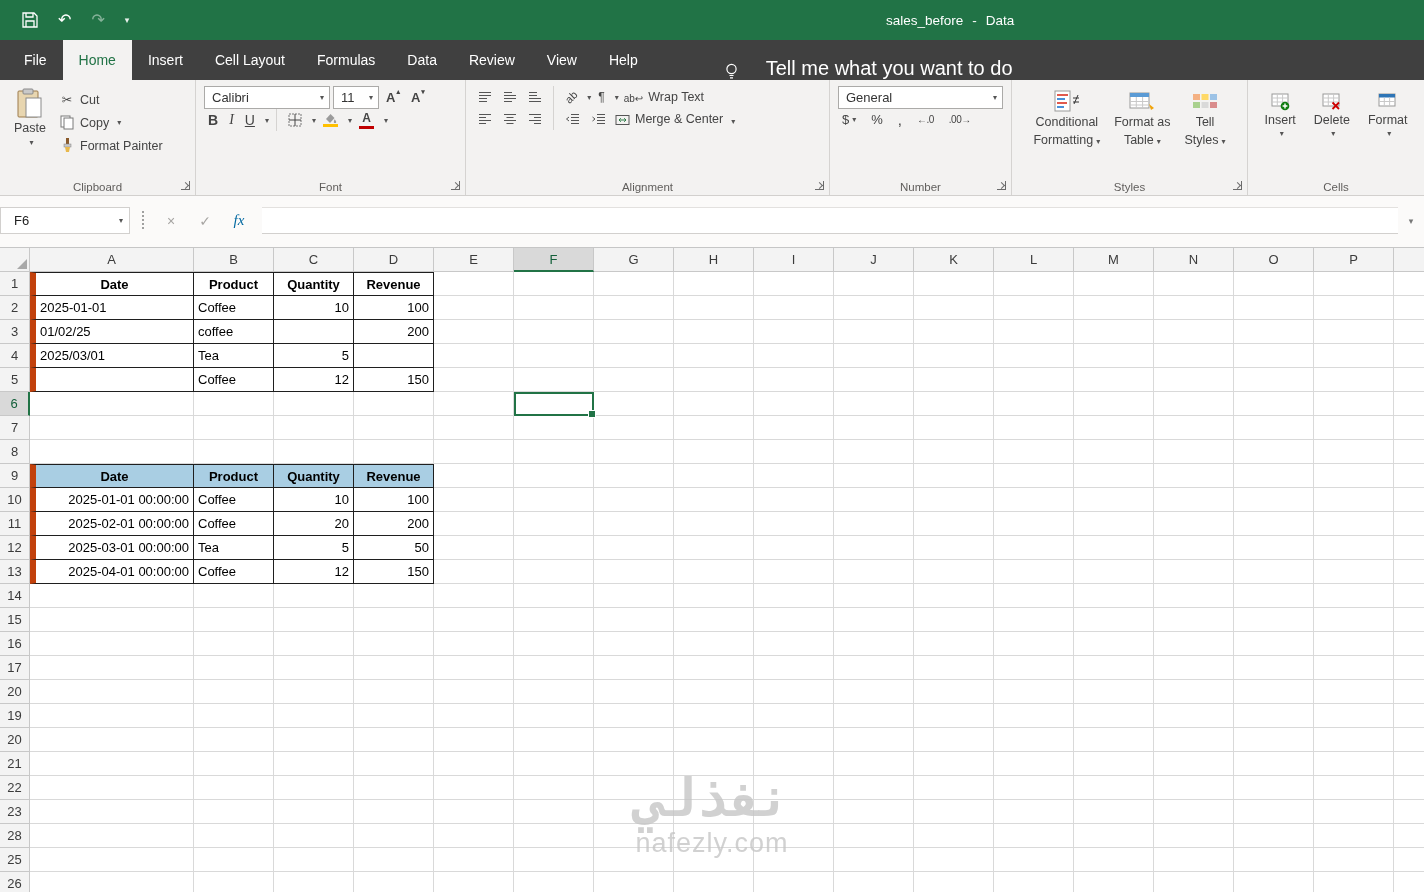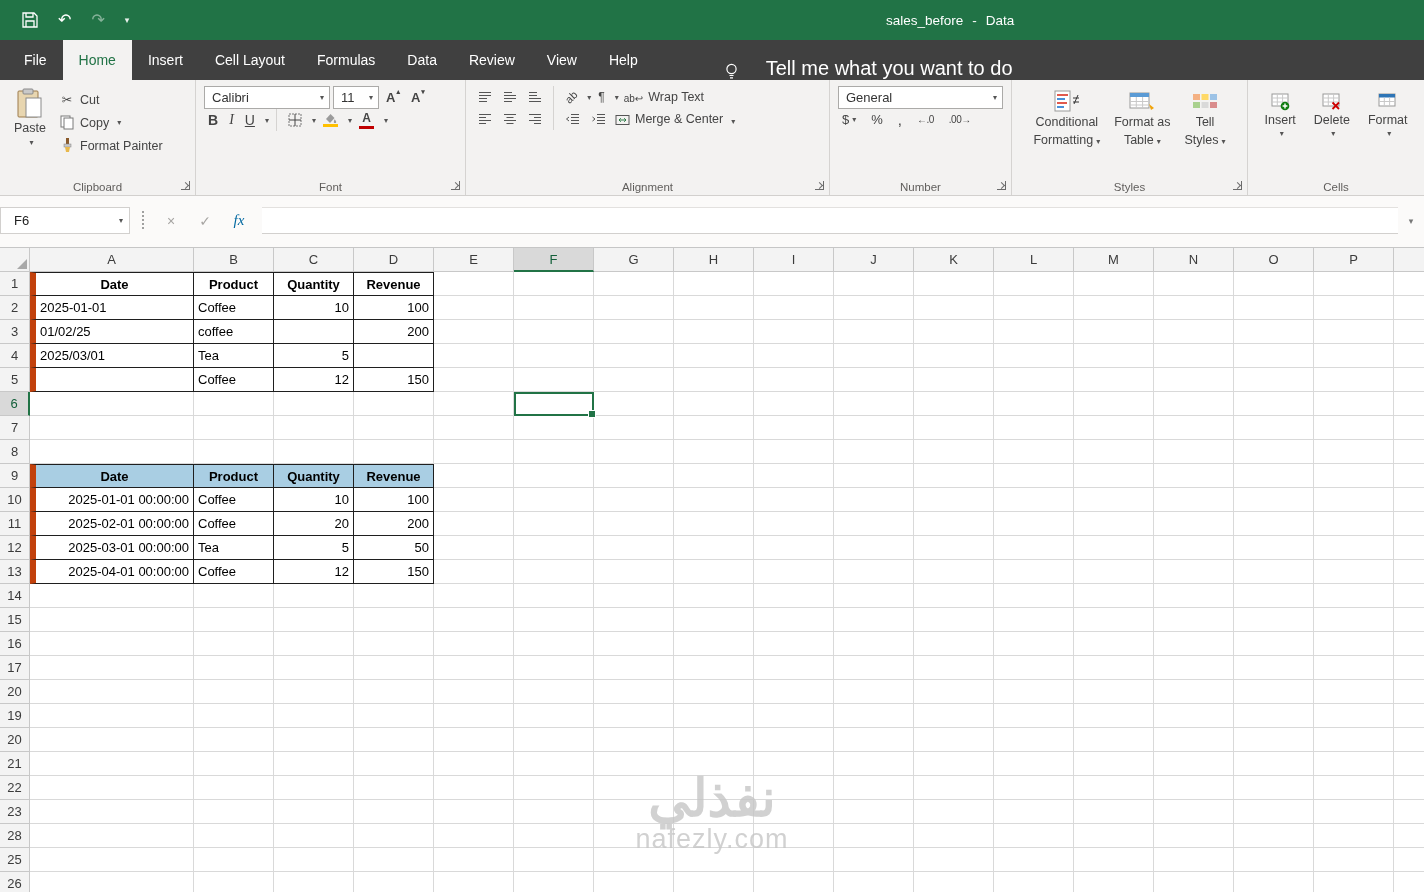"نفذلي" .wm-ar { font-family: Liberation Sans, sans-serif -> Liberation Mono, monospace }
